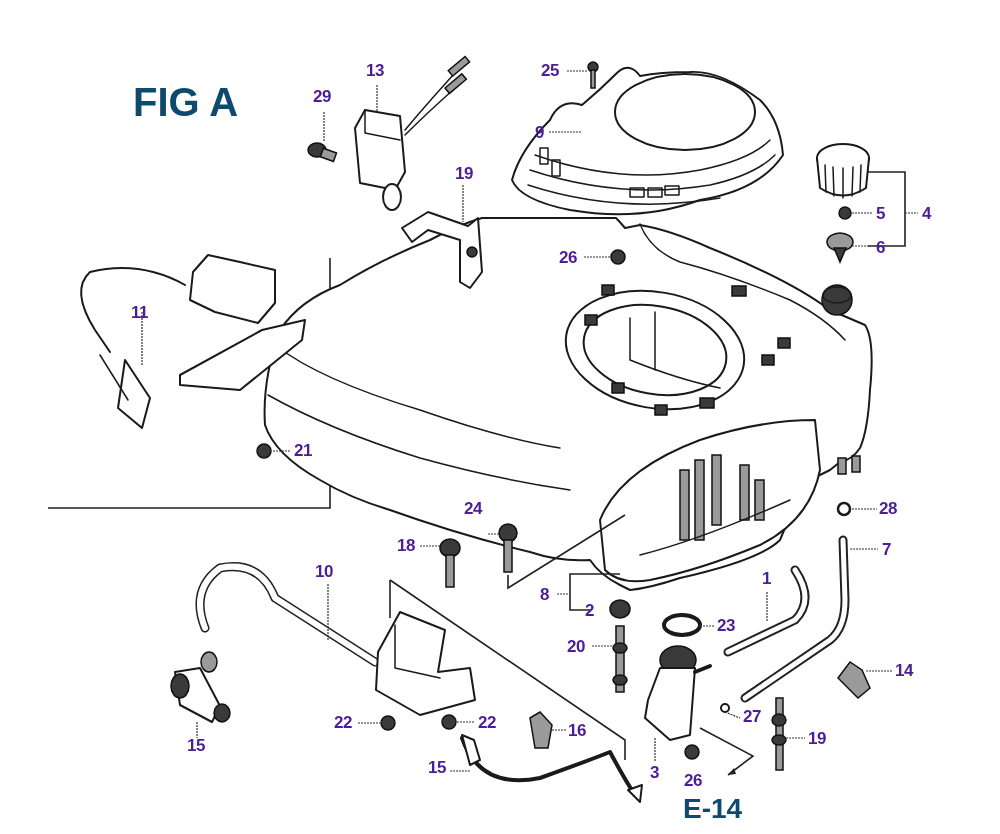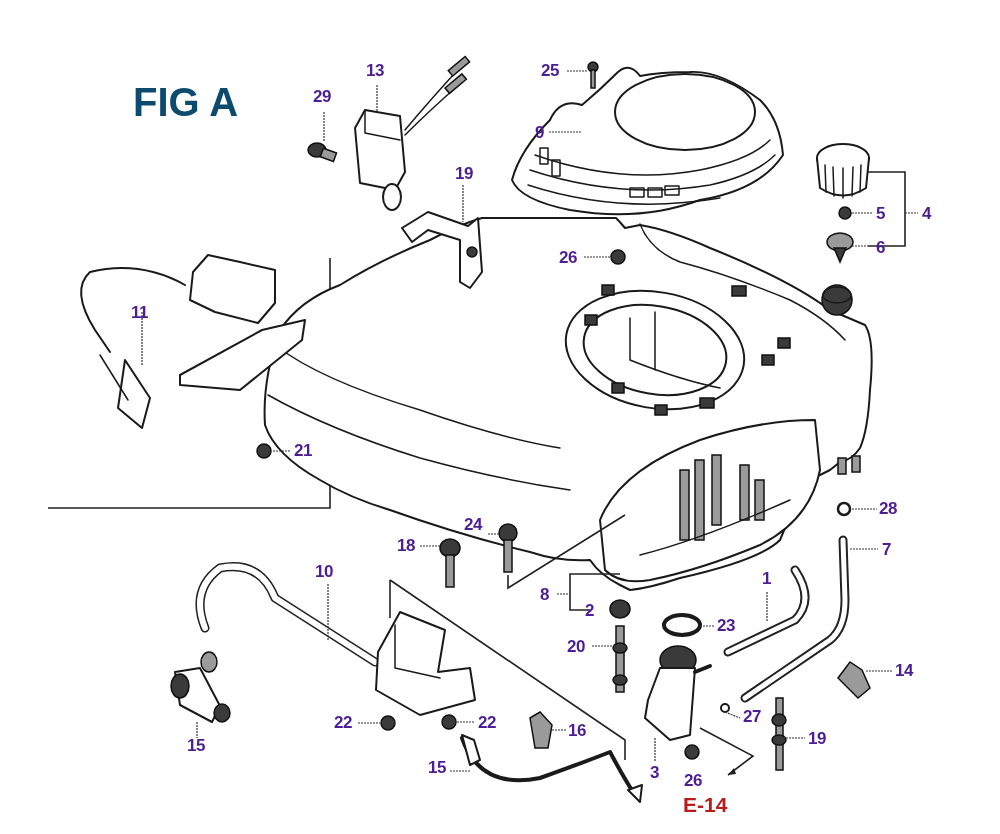"24" span.callout { top: 516px -> 500px }
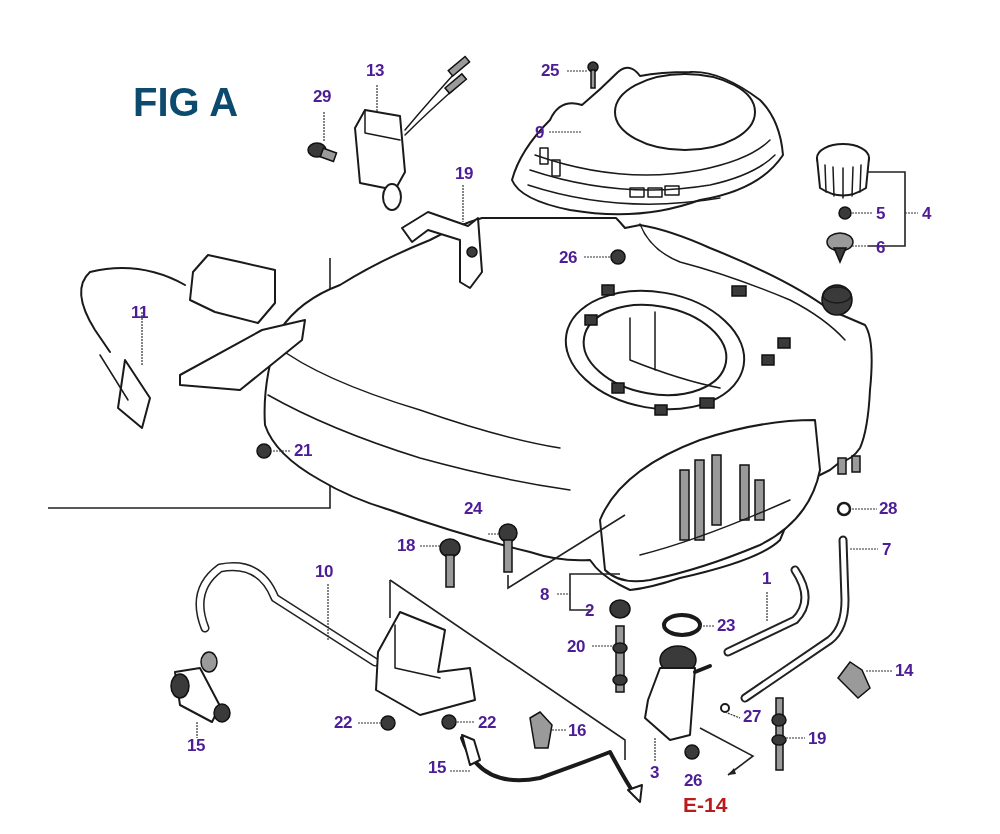"E-14" .ref { color: #b91c1c -> #0c4a6e; font-size: 21px -> 28px }
